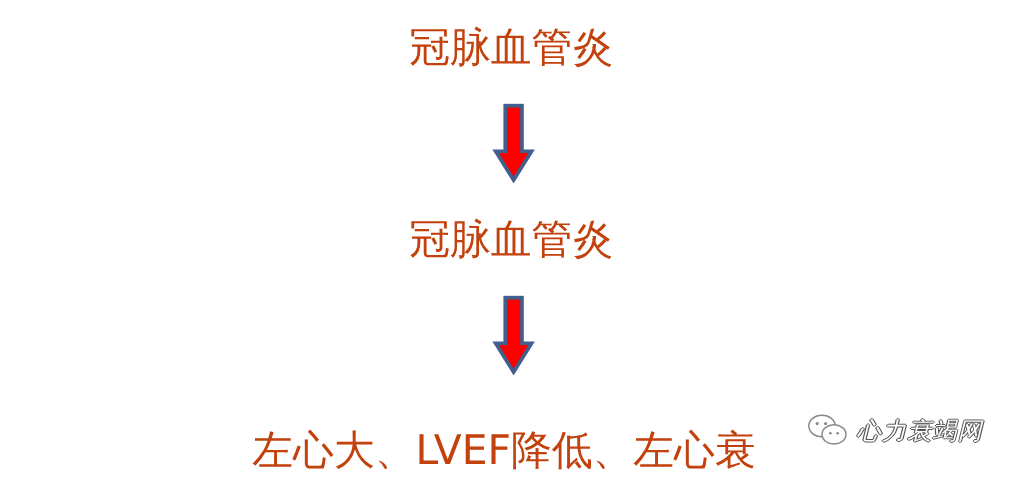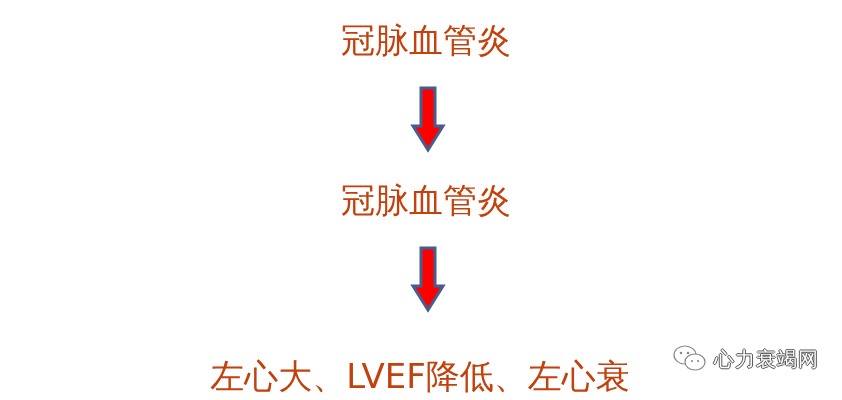"心力衰竭网" .watermark { font-style: none -> italic }
